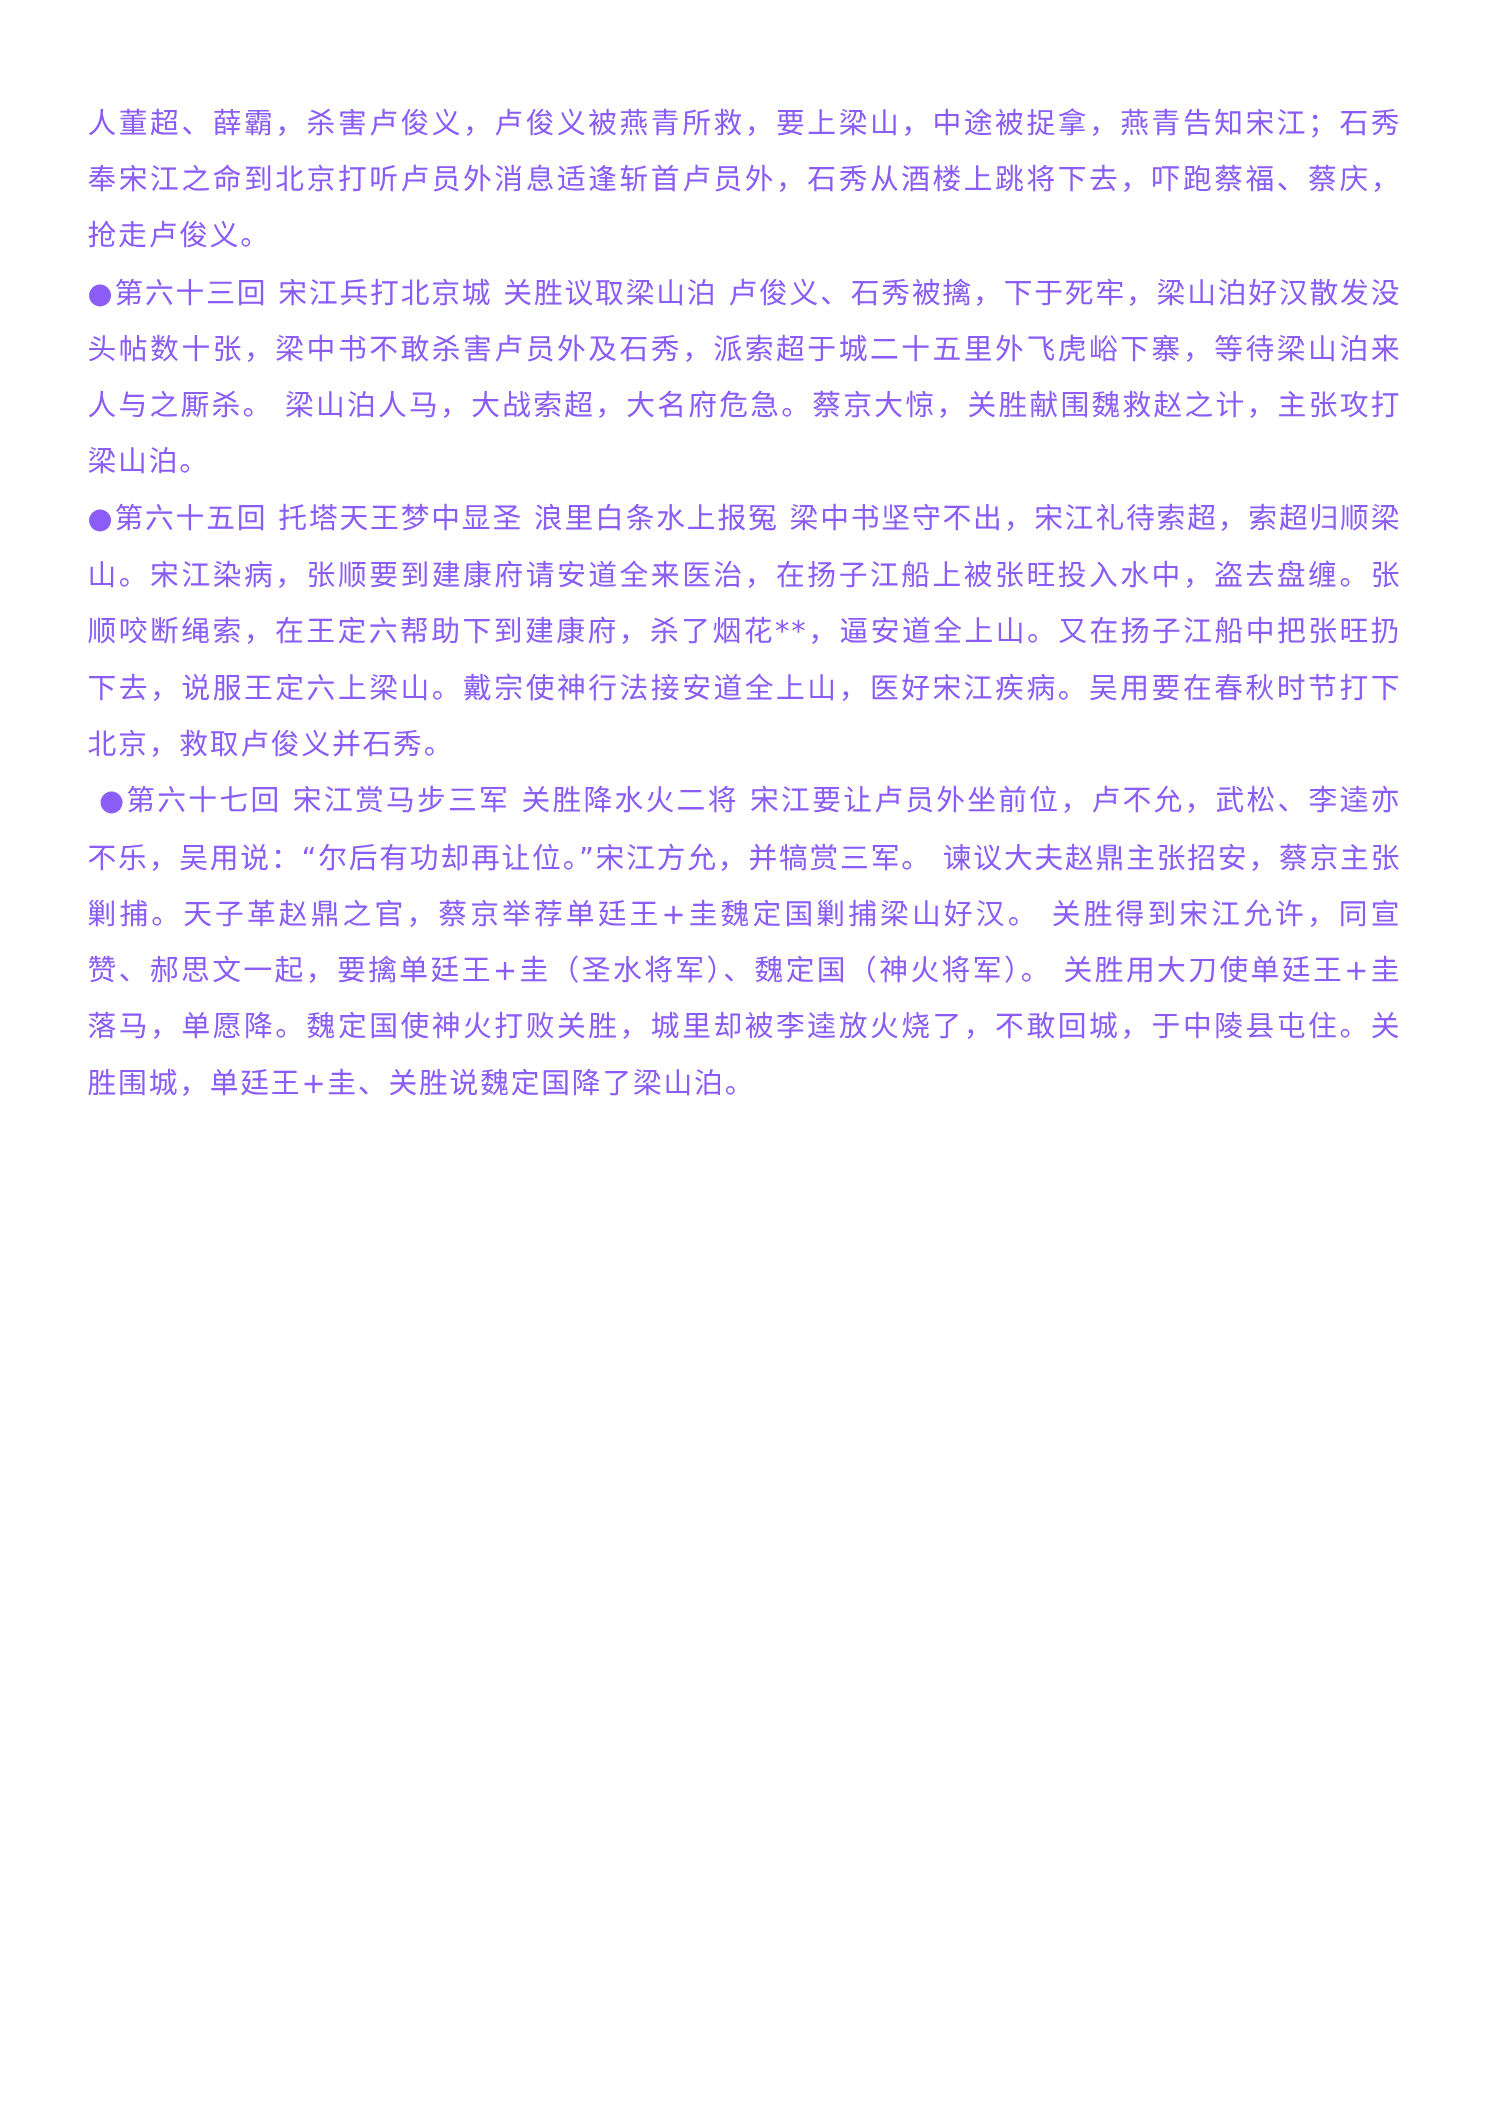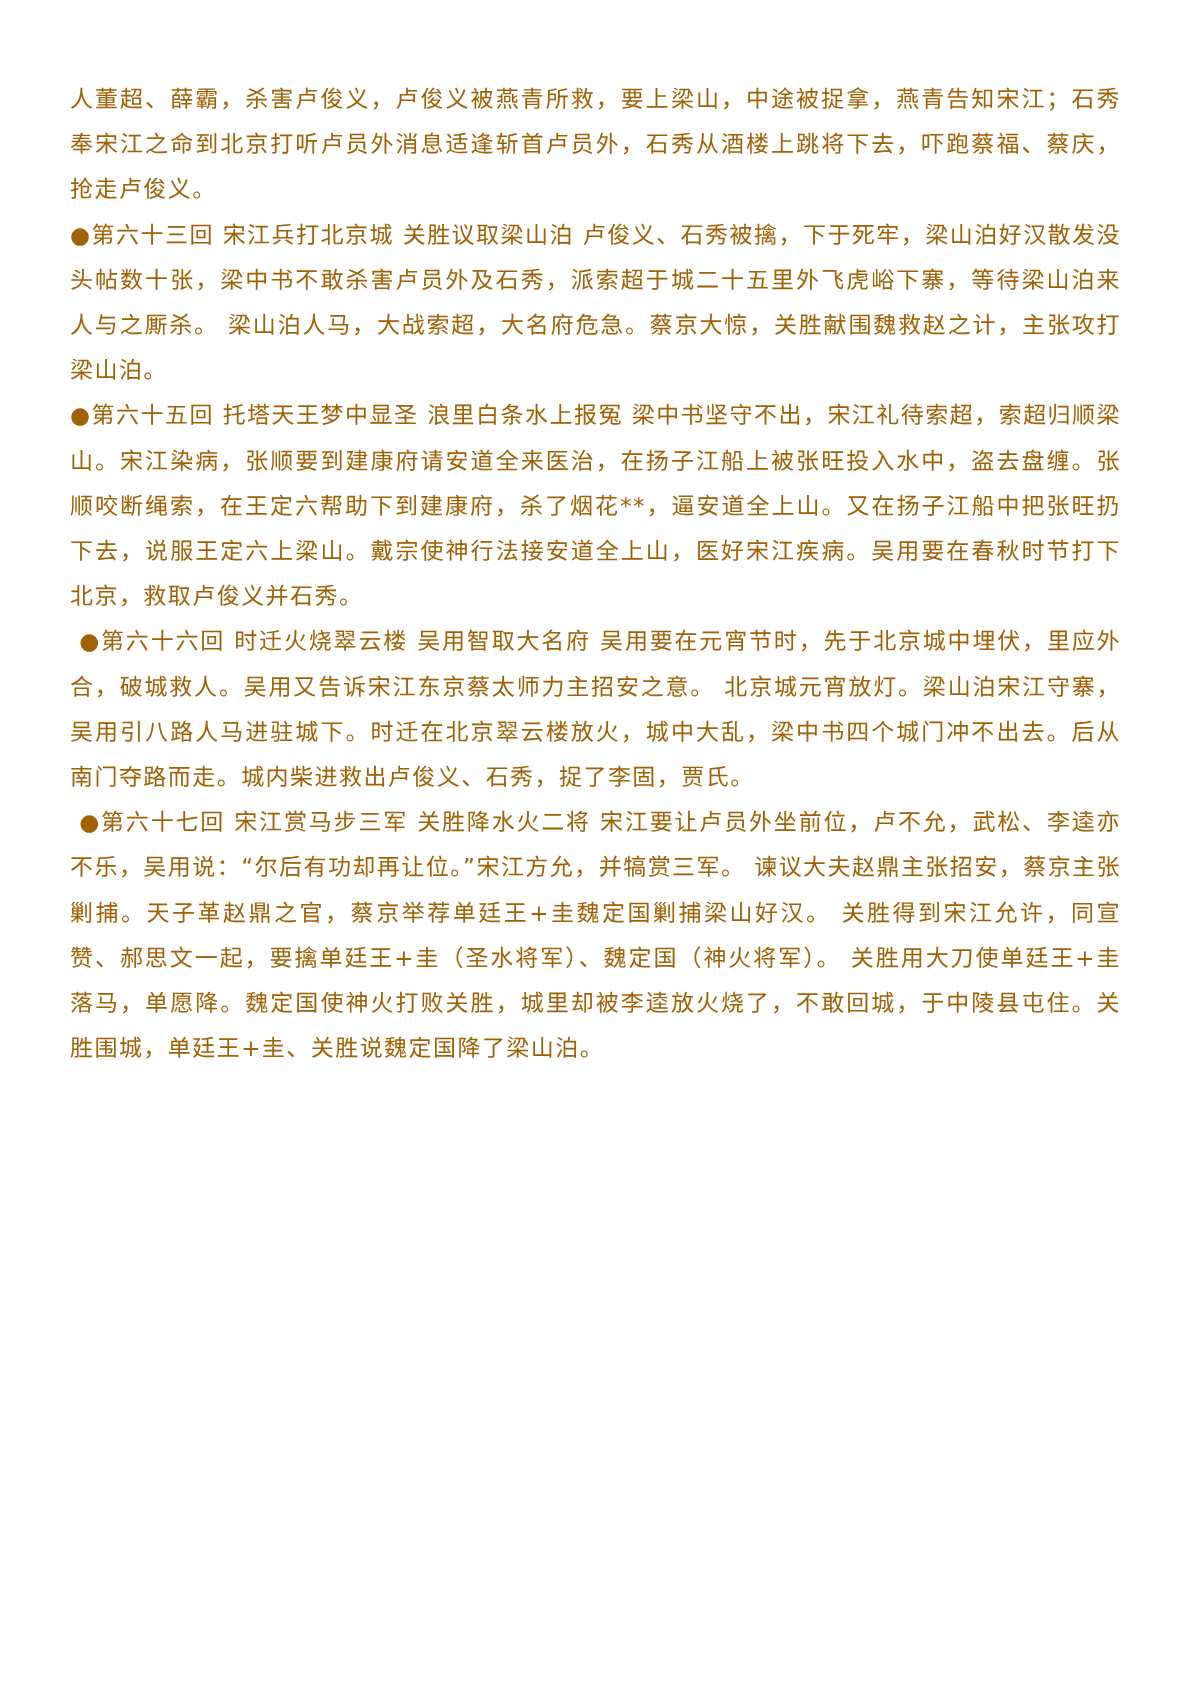"人董超、薛霸，杀害卢俊义，卢俊义被燕青所救，要上梁山，中途被捉拿，燕青告知宋江；" .para { color: #a16207 -> #8b5cf6 }
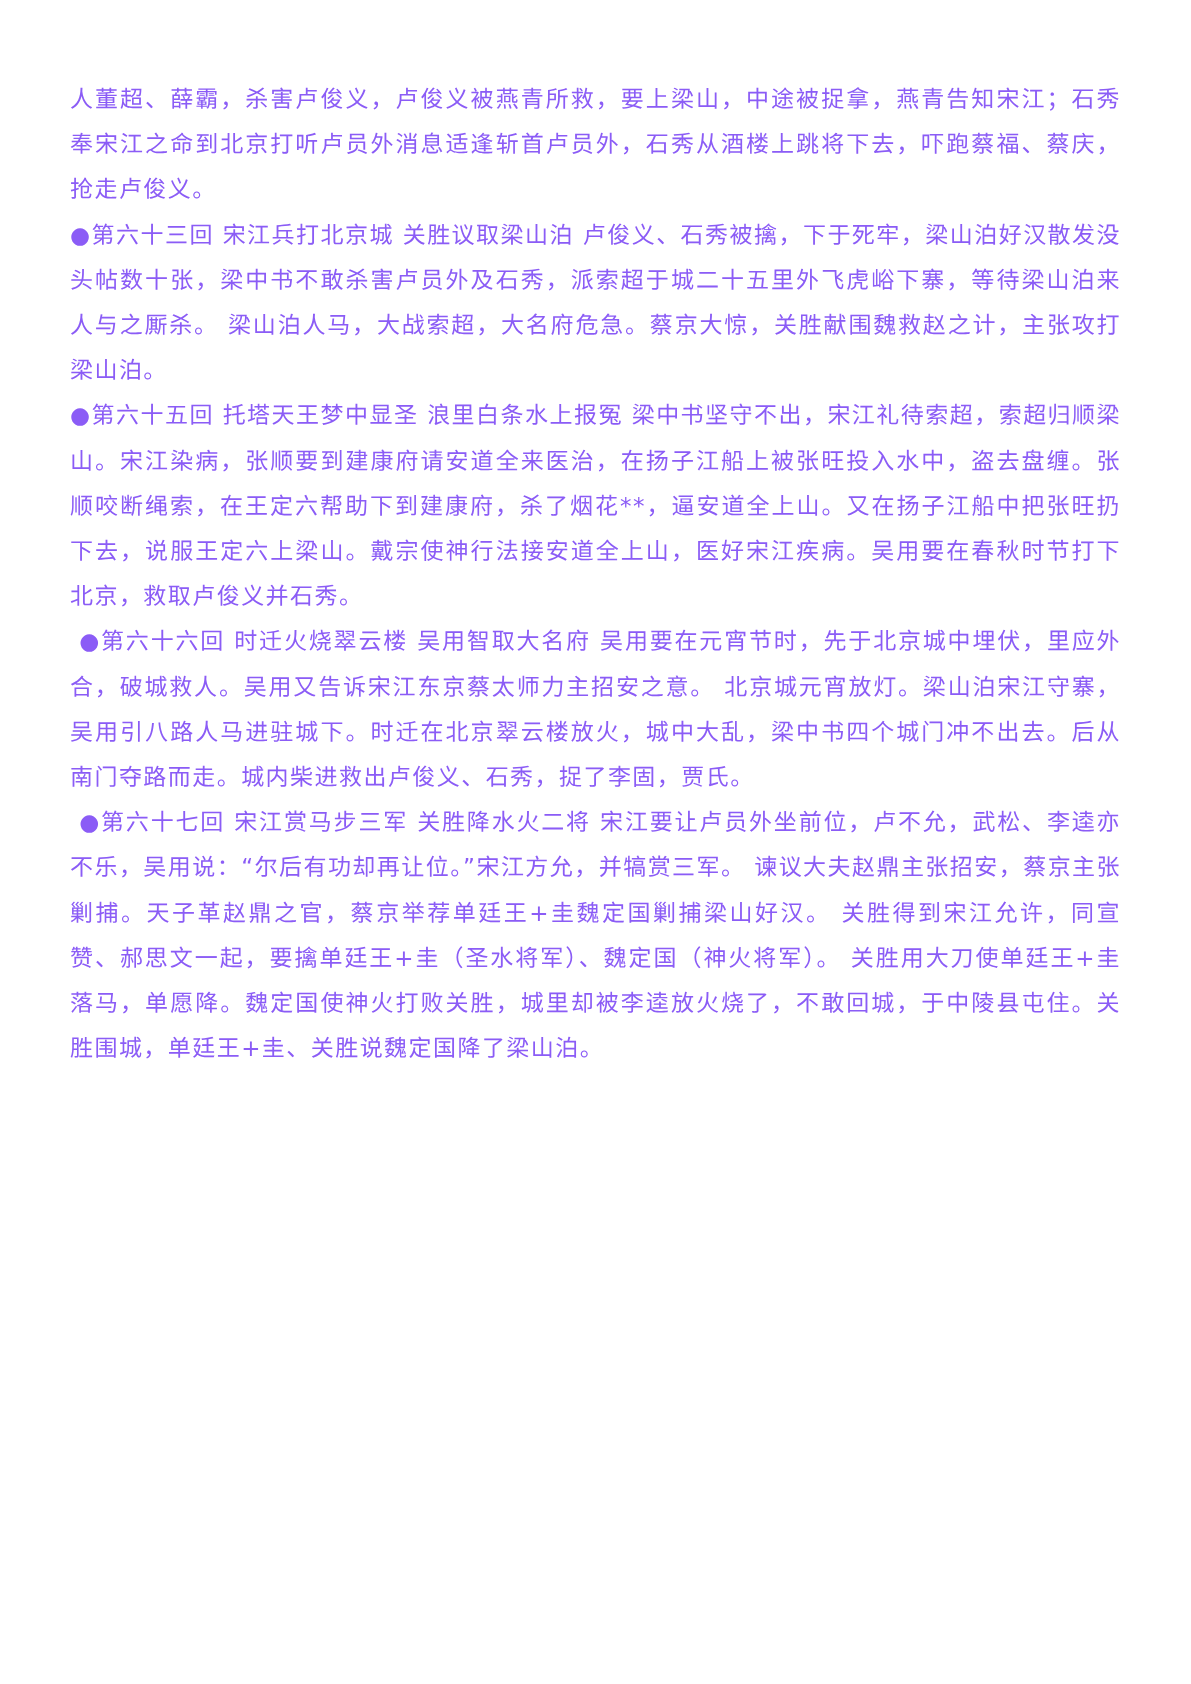"●第六十六回 时迁火烧翠云楼 吴用智取大名府" p.para { html: <p> ●第六十六回 时迁火烧翠云楼 吴用智取大名府 吴用要在元宵节时，先于北京城中埋伏，里应外合，破城救人。吴用又告诉宋江东京蔡太师力主招安之意。 北京城元宵放灯。梁山泊宋江守寨，吴用引八路人马进驻城下。时迁在北京翠云楼放火，城中大乱，梁中书四个城门冲不出去。后从南门夺路而走。城内柴进救出卢俊义、石秀，捉了李固，贾氏。</p> -> none }
